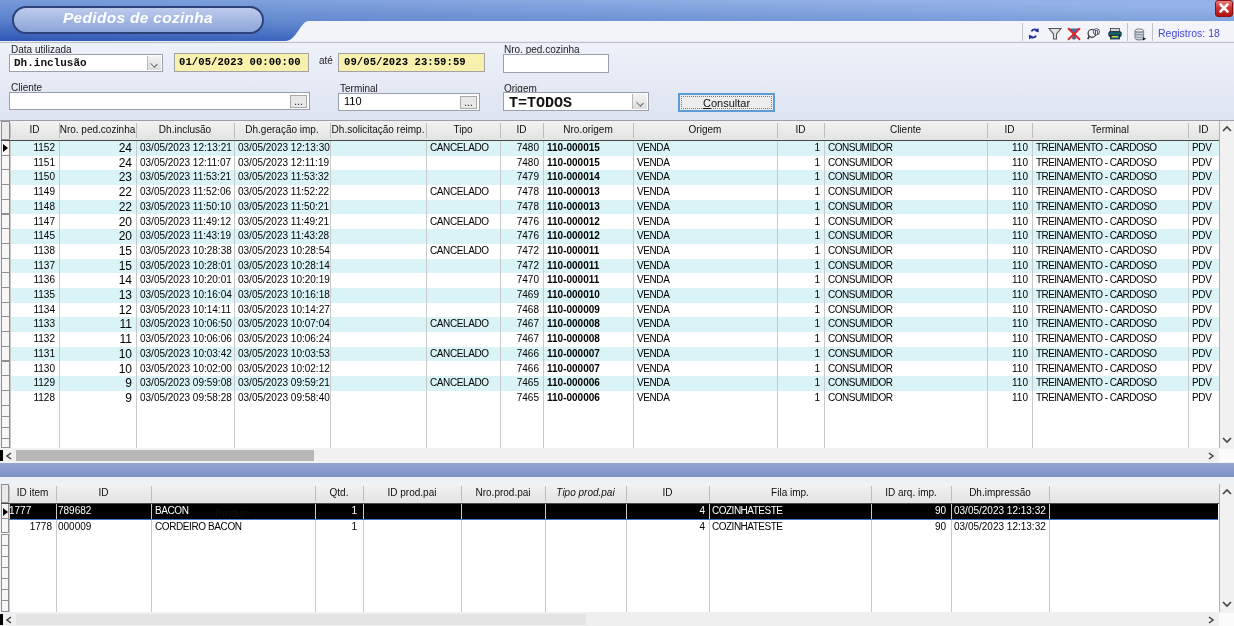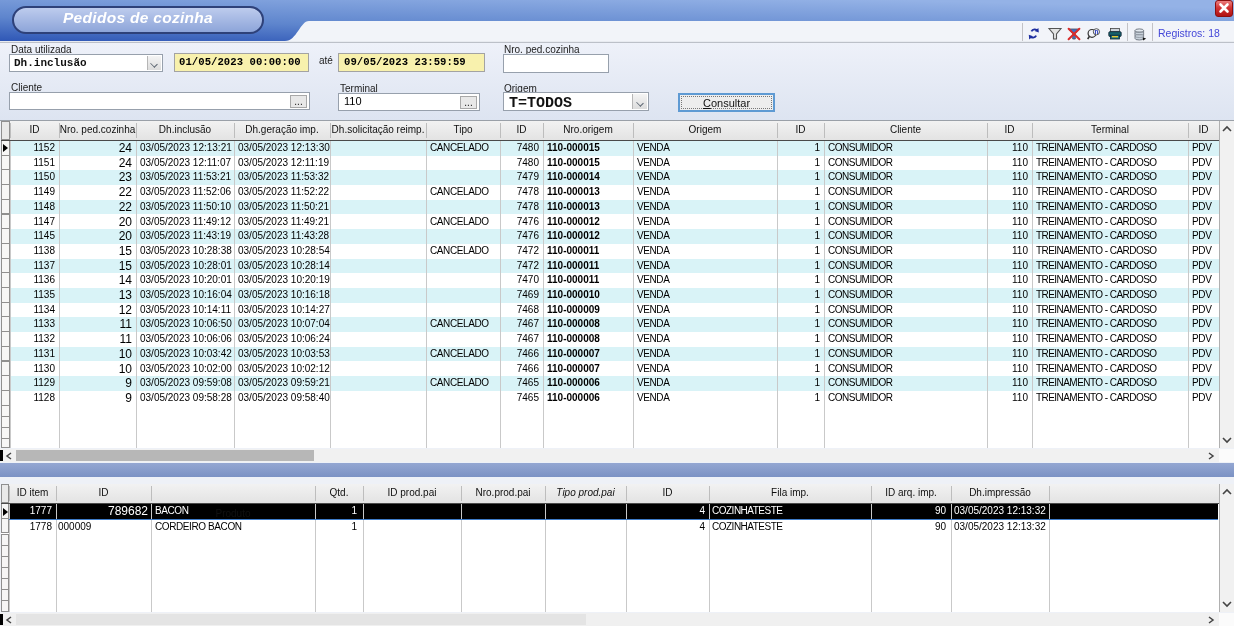"1777" div.pcol { padding-left: 12px -> none; text-align: right -> left }
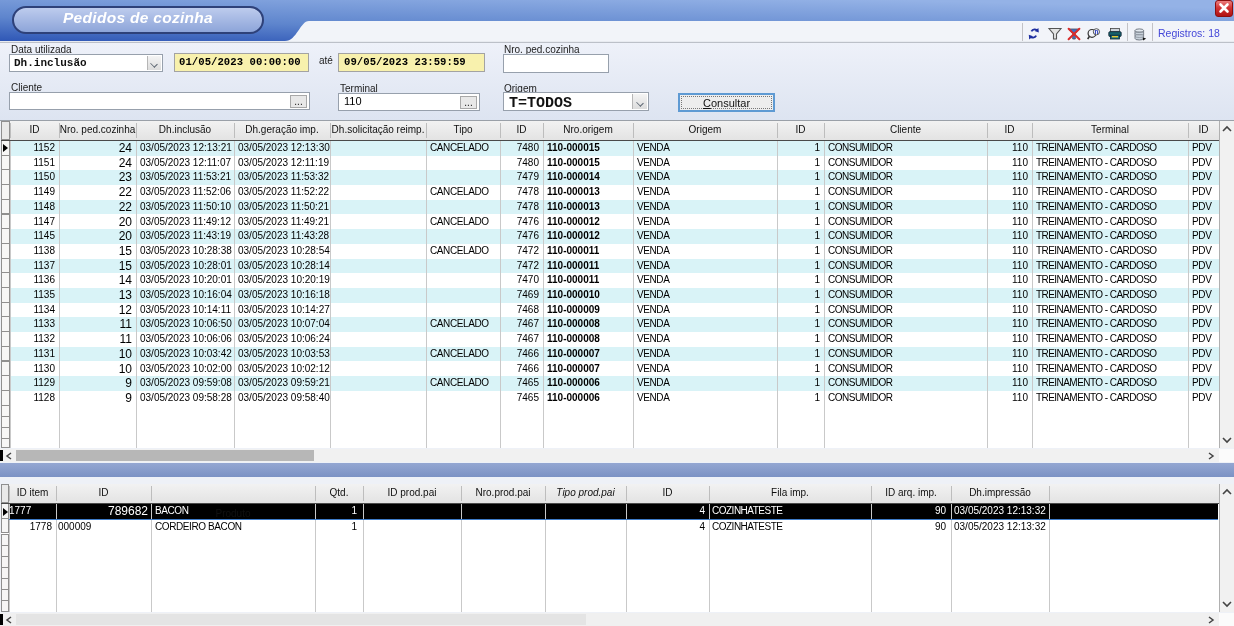"789682" div.pcol { font-size: 12px -> 10px; text-align: right -> left }
